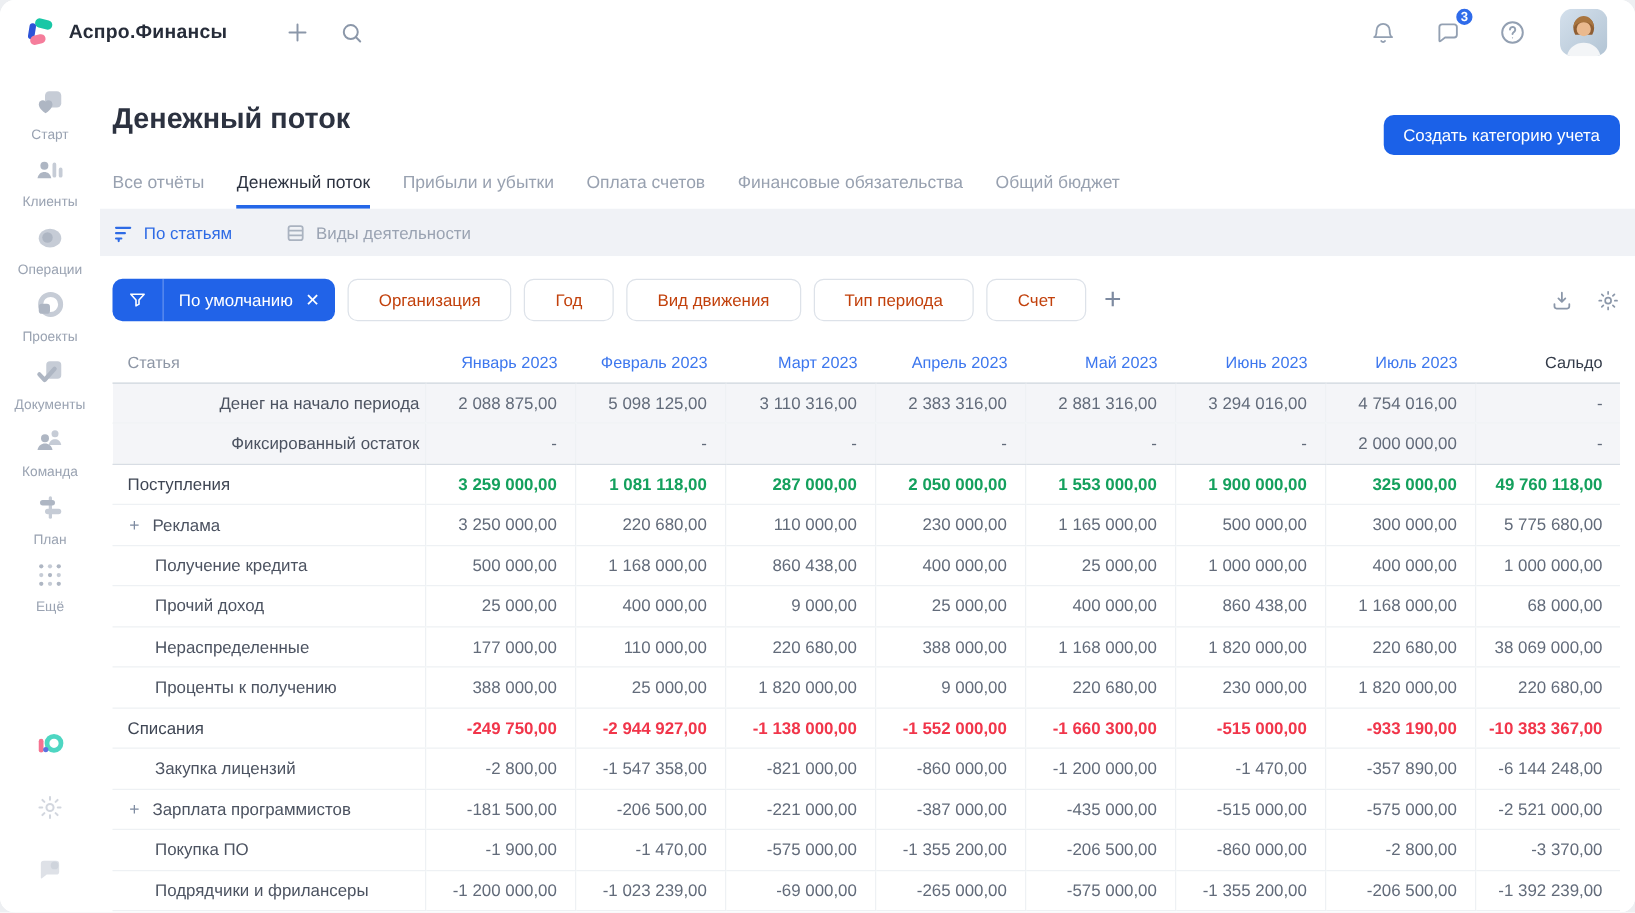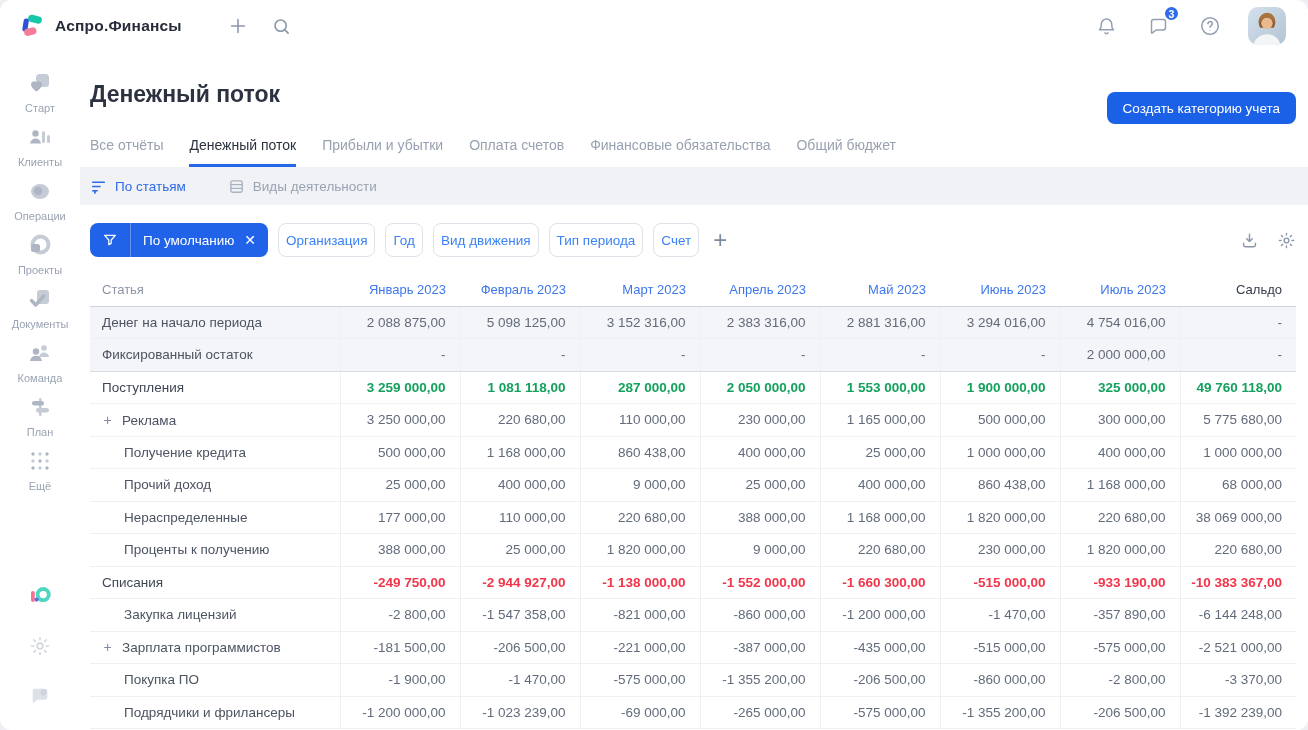"Организация" .chip { color: #3b82f6 -> #c2410c; padding: 0 7px -> 0 24px }
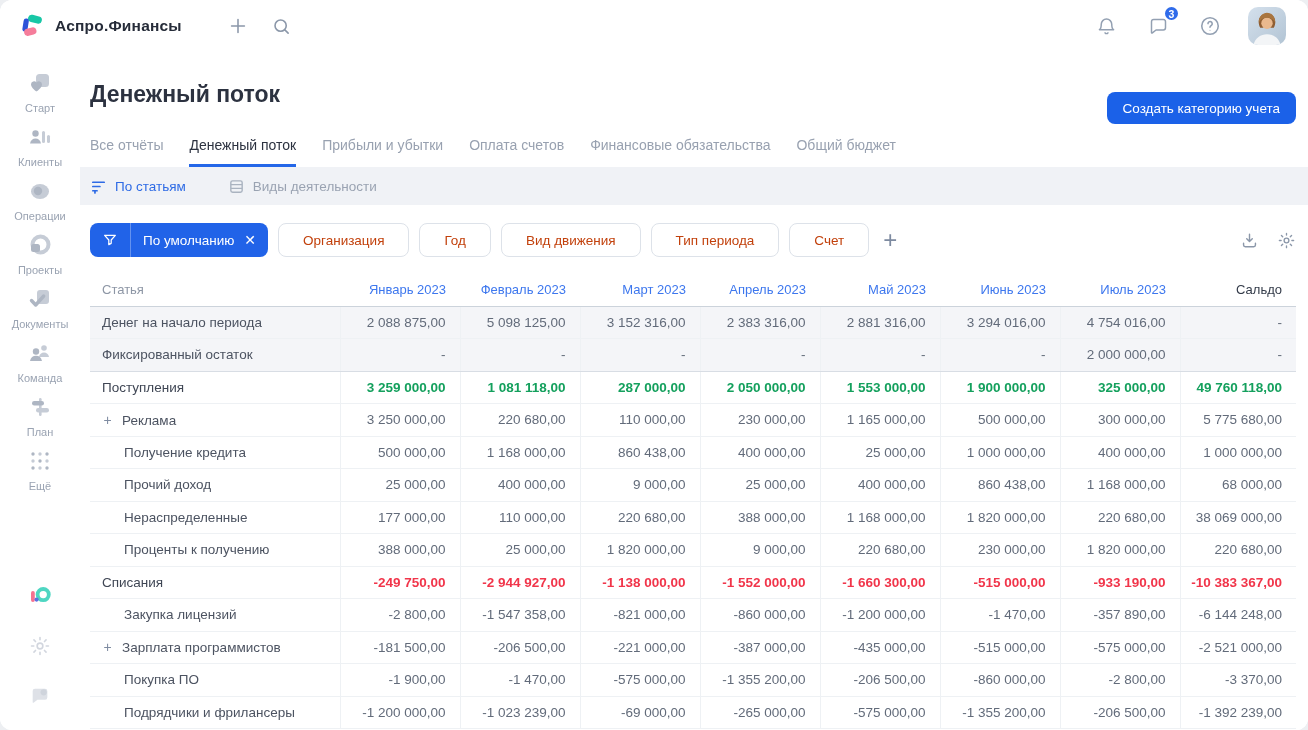"Денег на начало периода" tr.muted td { text-align: none -> right }
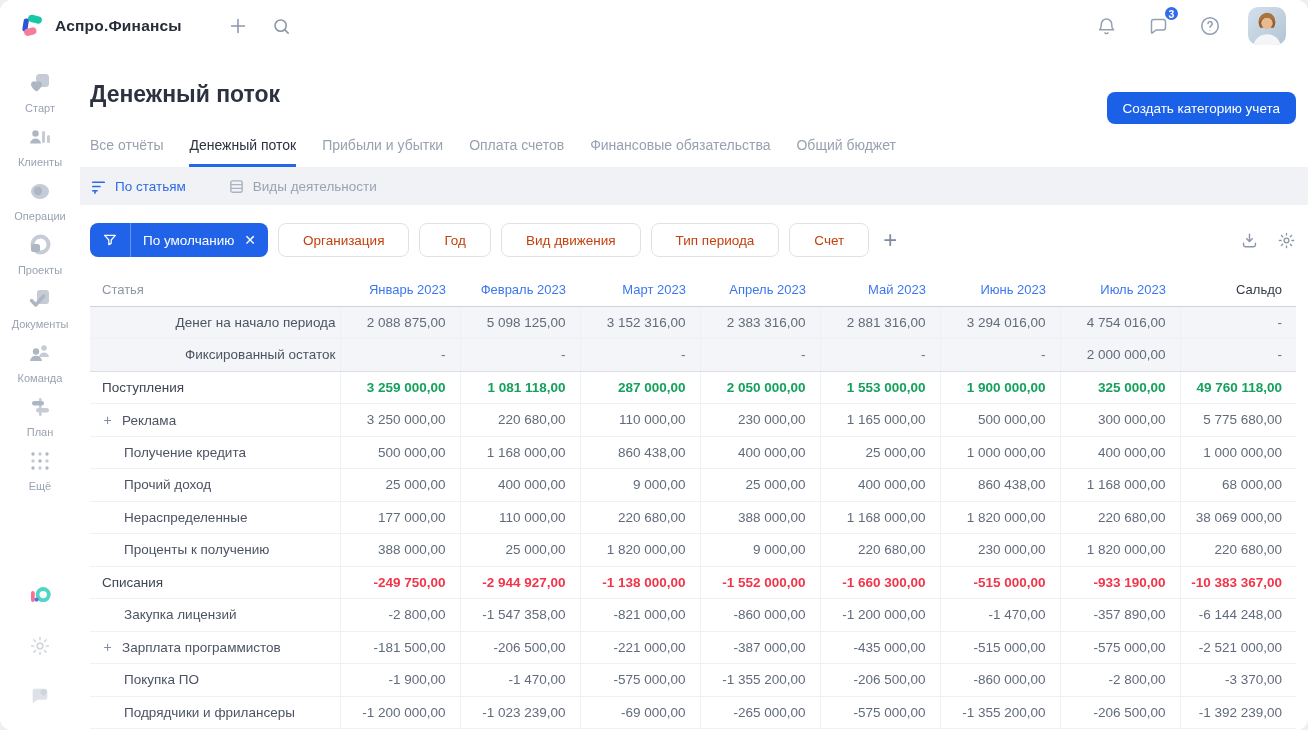"3 152 316,00" td { text: 3 152 316,00 -> 3 110 316,00 }
